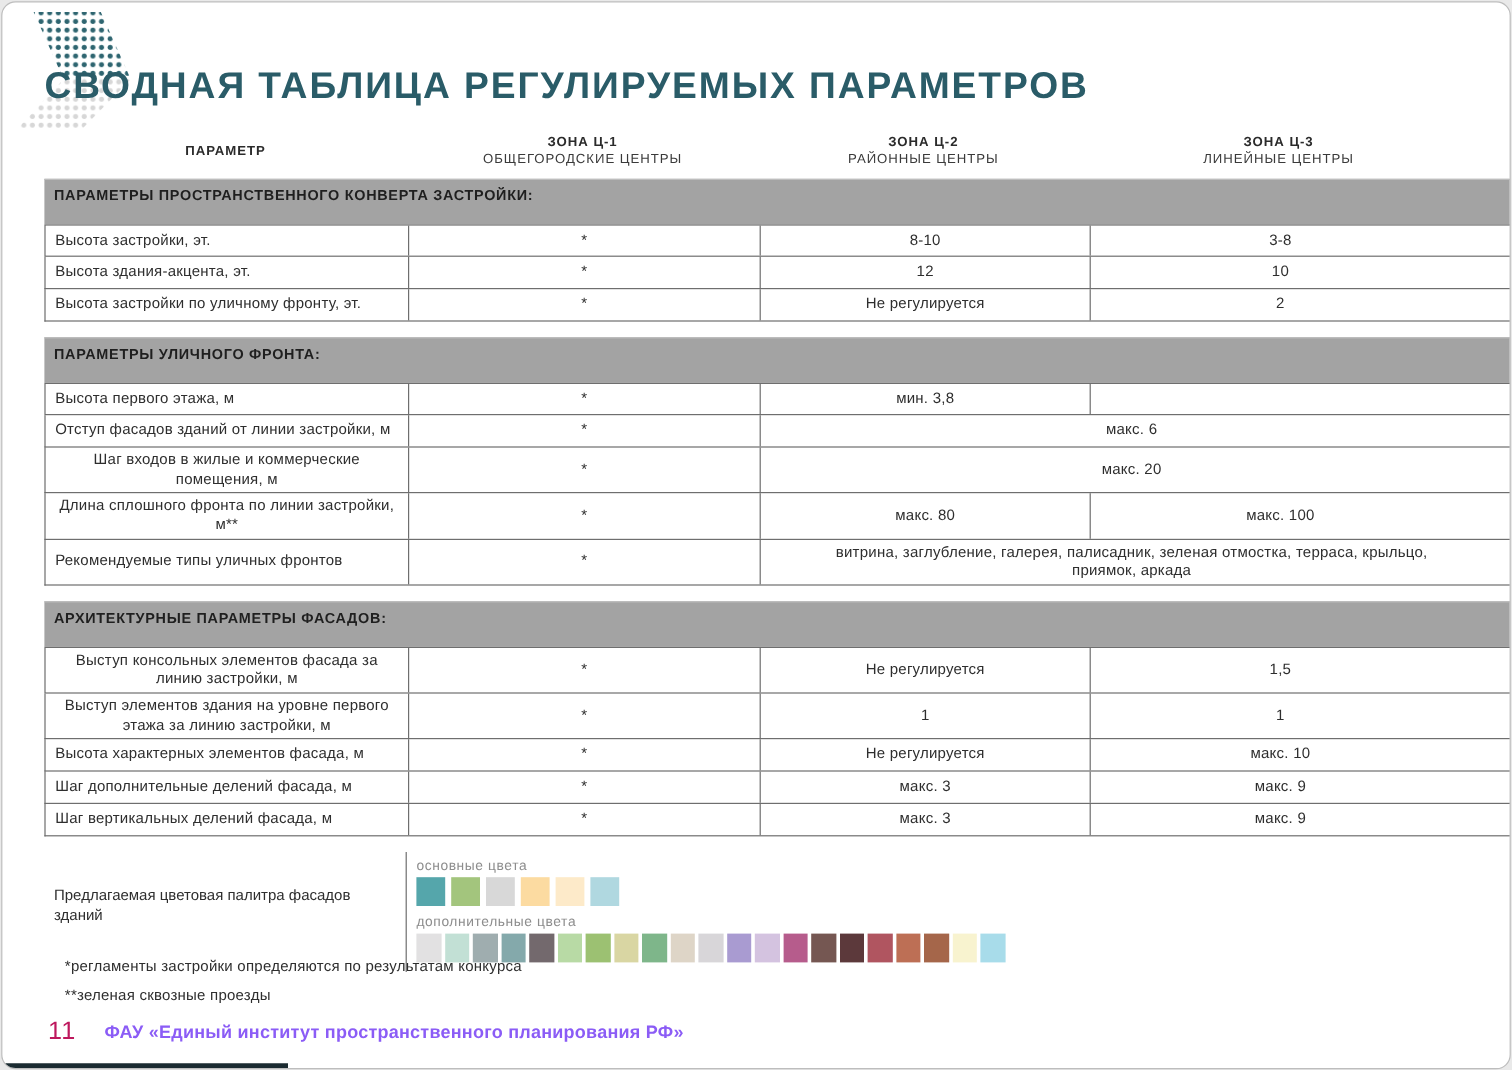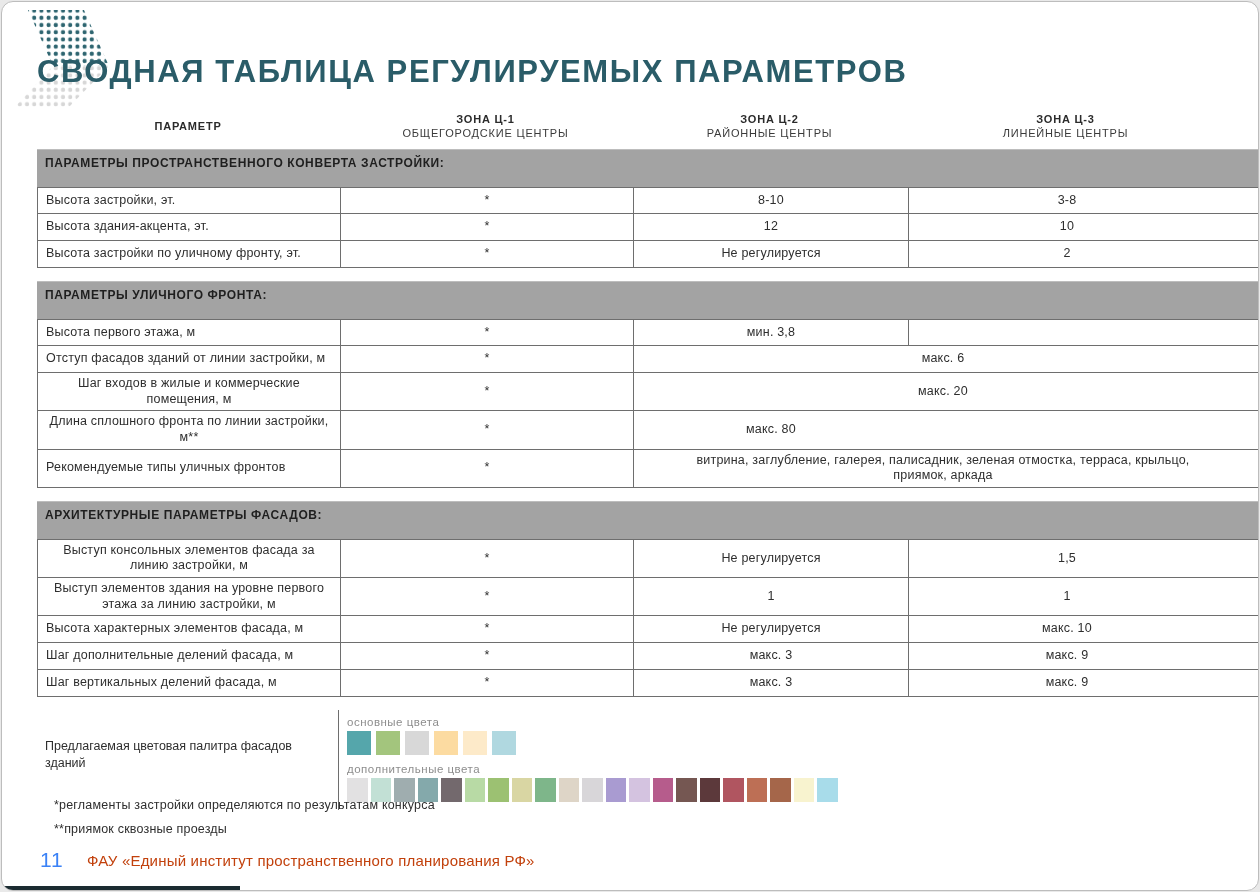"макс. 100" div.tcell { html: none -> <div>макс. 100</div> }
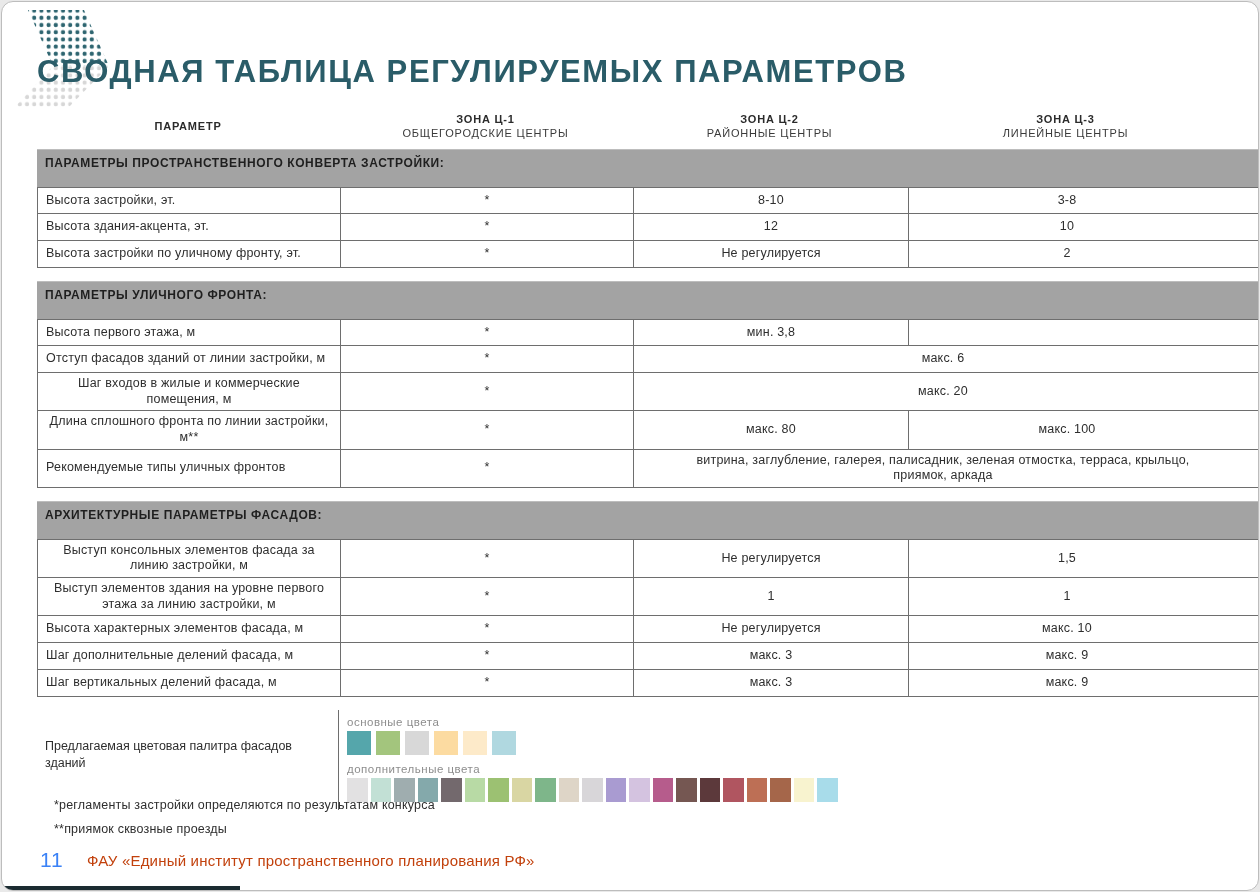"**приямок сквозные проезды" div { text: приямок -> зеленая }
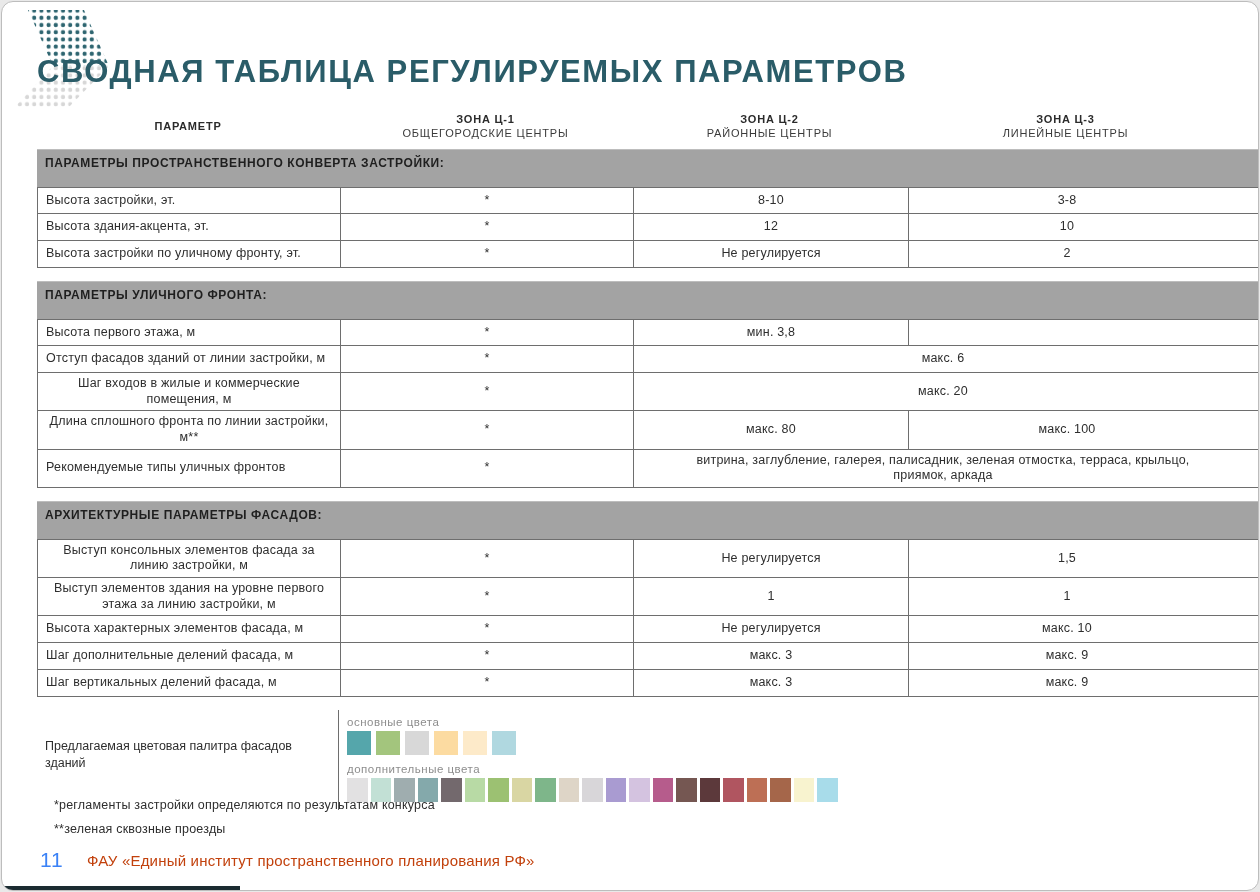"11" .page-num { color: #3b82f6 -> #be185d }
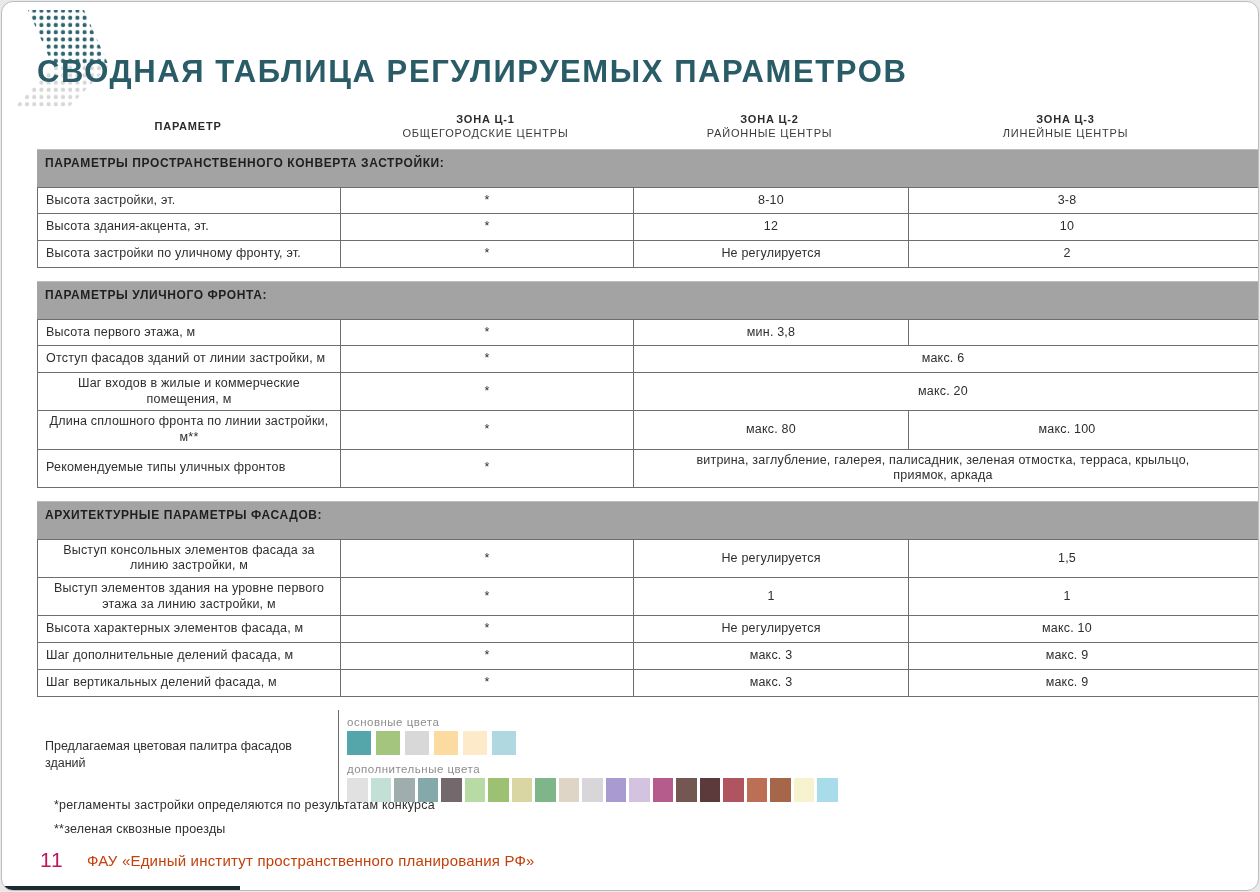"ФАУ «Единый институт пространственного" .org { color: #c2410c -> #8b5cf6; font-weight: normal -> bold }
